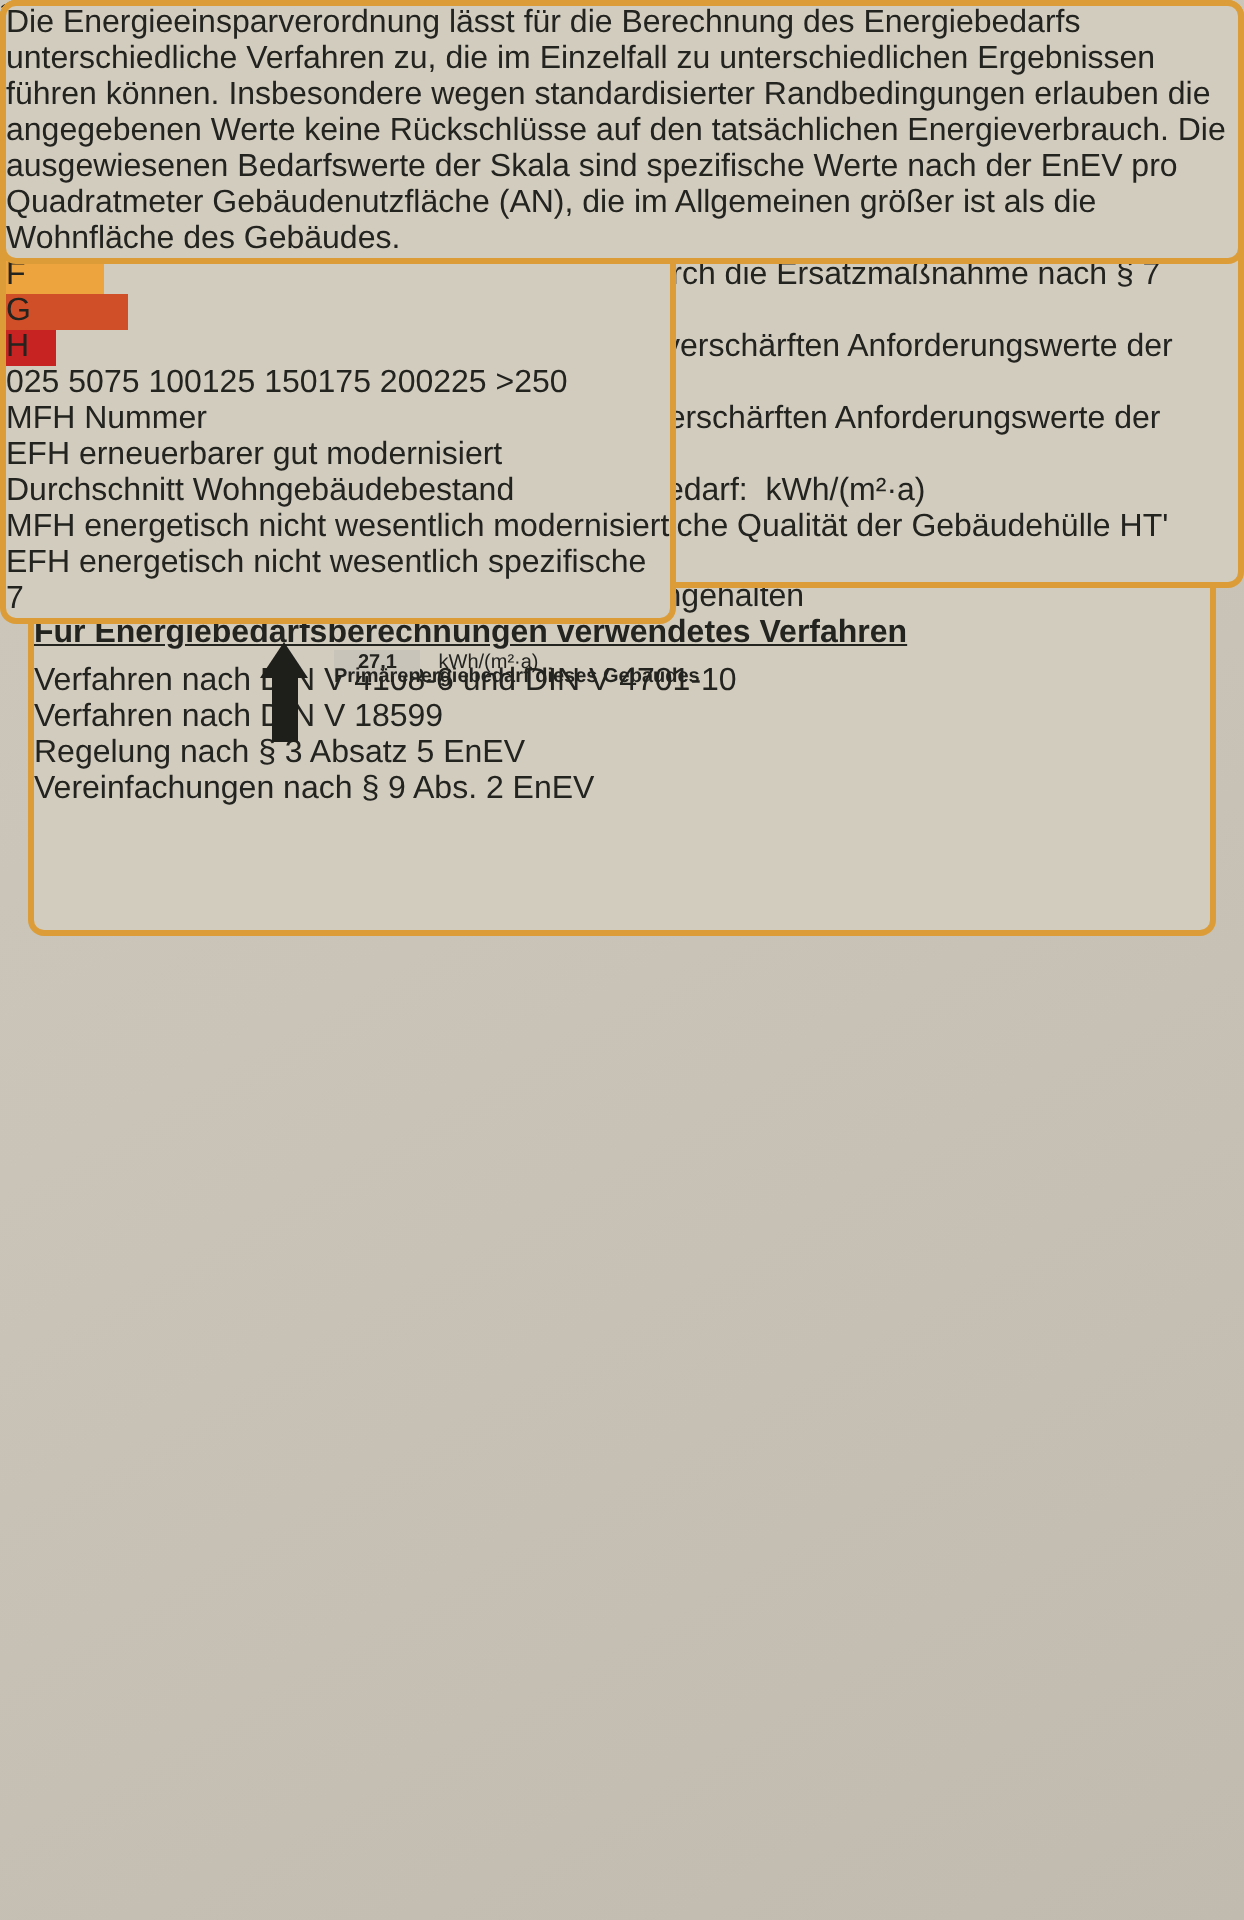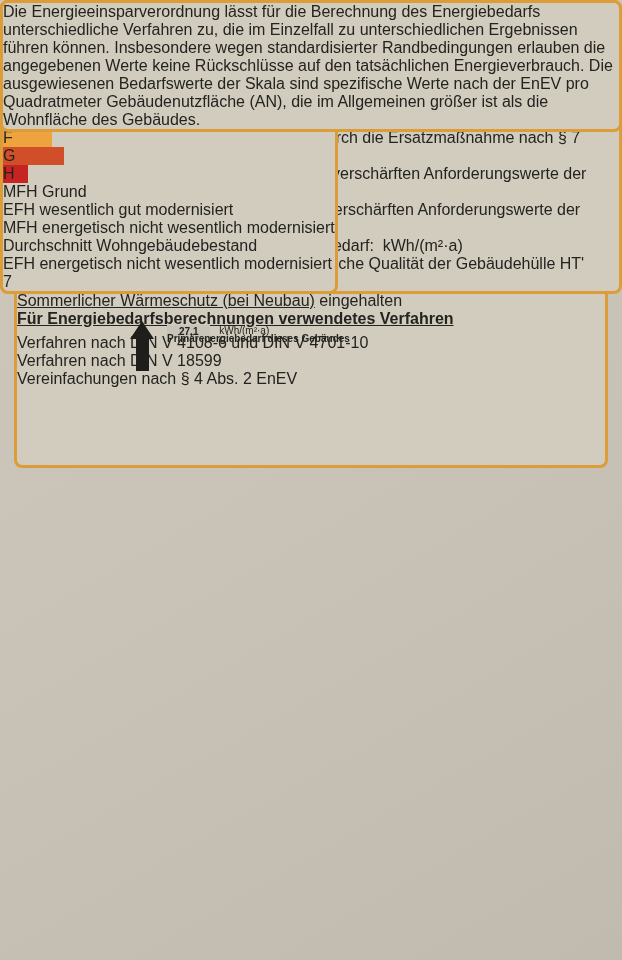"025 5075 100125 150175 200225" div.vticks { html: none -> <div> <span>0</span><span>25</span> <span>50</span><span>75</span> <span>100</span><span>125</span> <span>150</span><span>175</span> <span>200</span><span>225</span> <span>&gt;250</span> </div> }
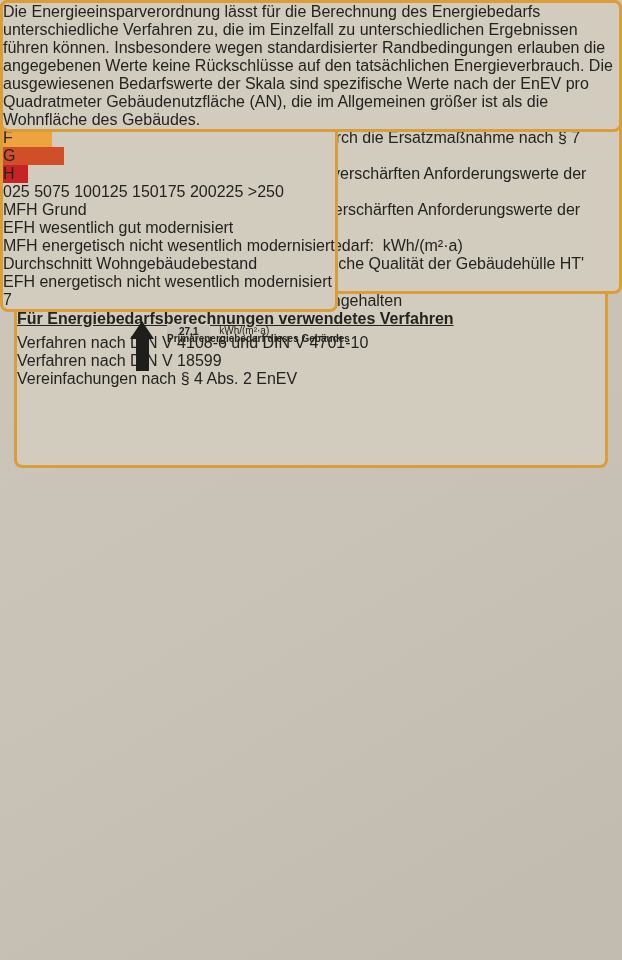"MFH Grund" span { text: Grund -> Nummer }
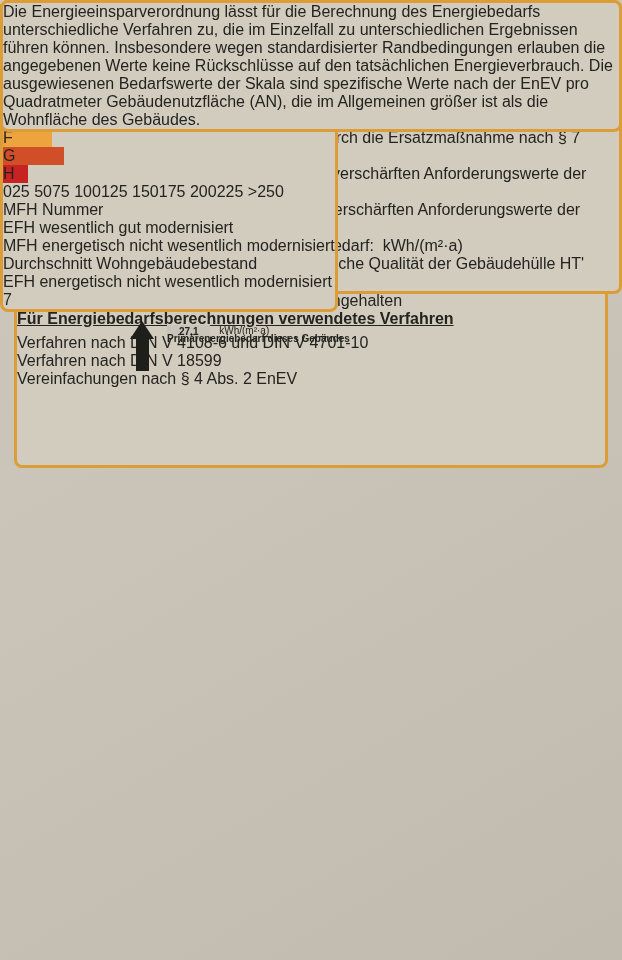"EFH wesentlich gut modernisiert" span { text: wesentlich -> erneuerbarer }
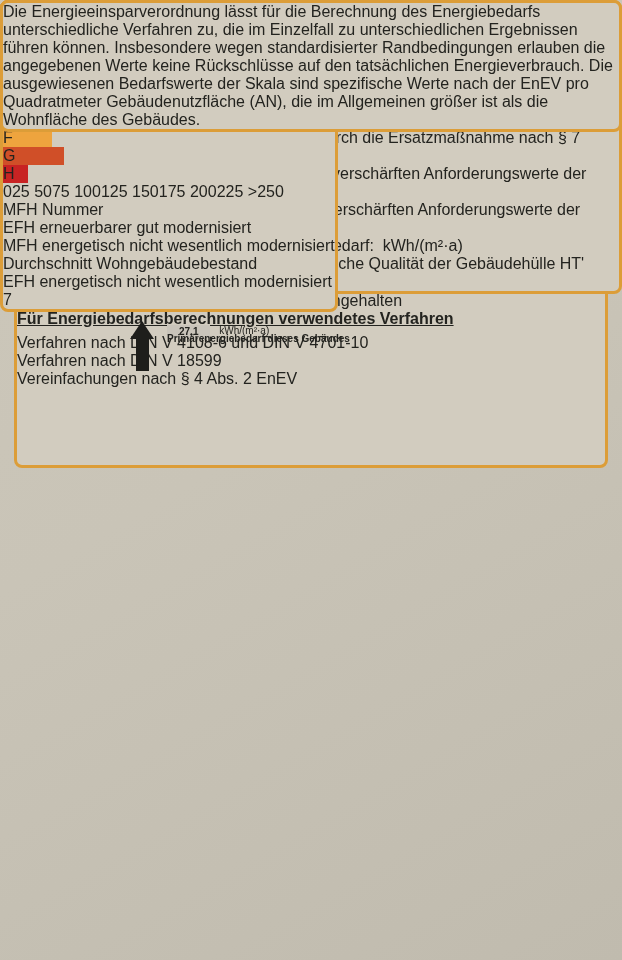"MFH energetisch nicht wesentlich" div.vmark { order: before "Durchschnitt Wohngebäudebestand" -> after "Durchschnitt Wohngebäudebestand" }
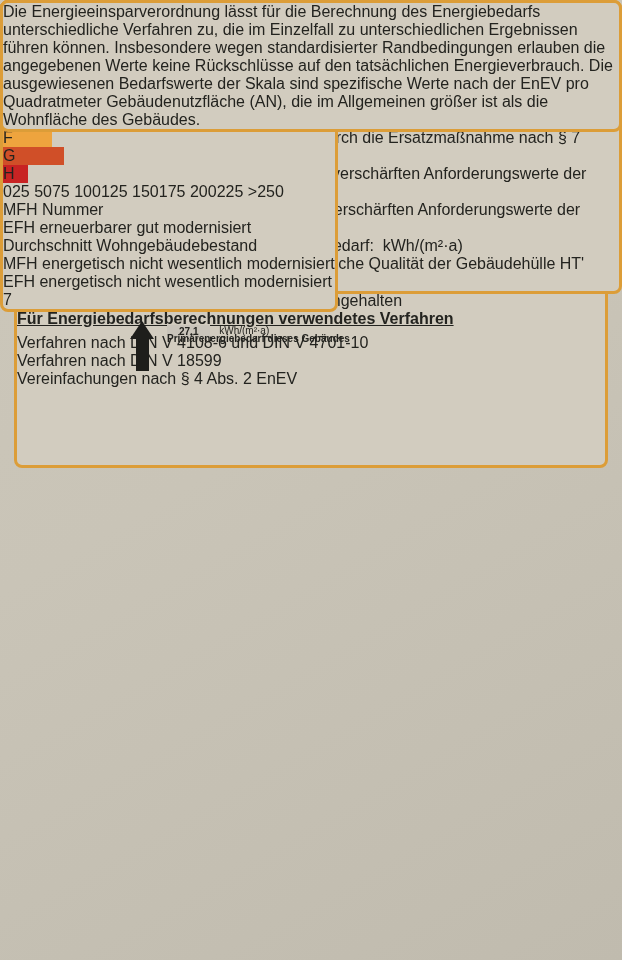"EFH energetisch nicht wesentlich" span { text: modernisiert -> spezifische }
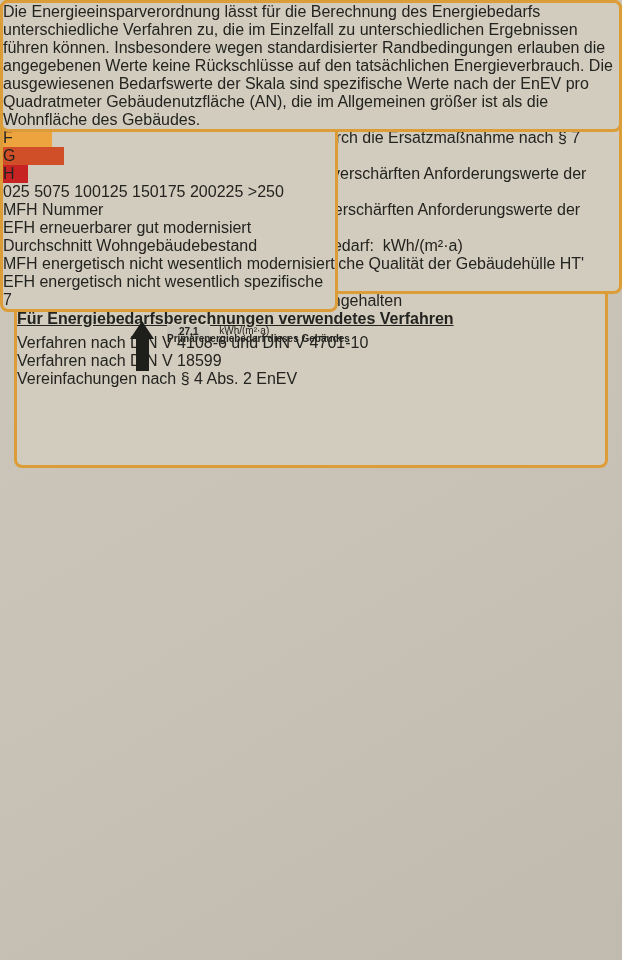"Regelung nach § 3 Absatz" div.item { html: none -> <div> <span></span> <span>Regelung nach § 3 Absatz 5 EnEV</span> </div> }
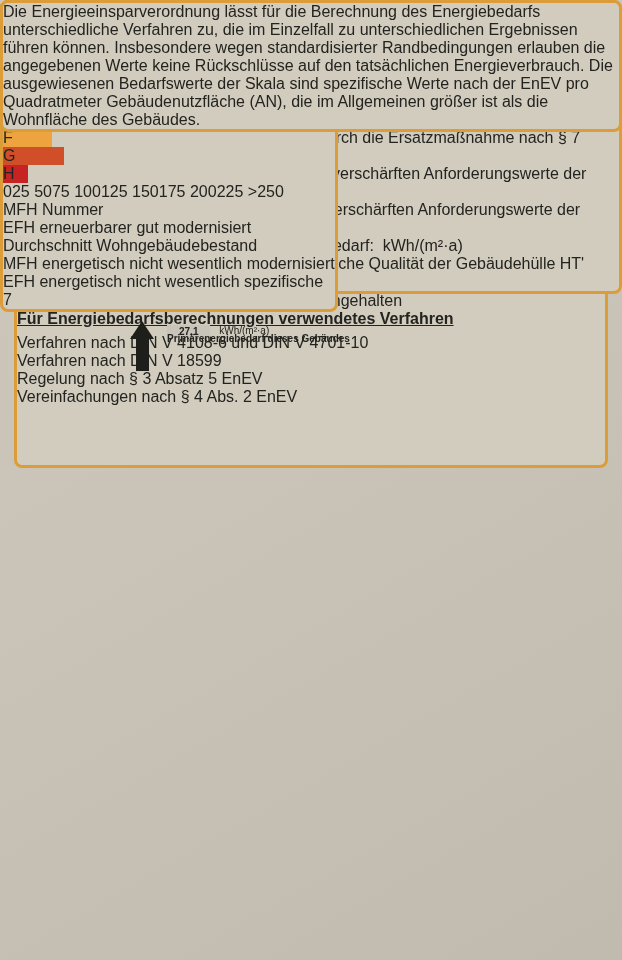"Vereinfachungen nach § 4 Abs." span { text: 4 -> 9 }
